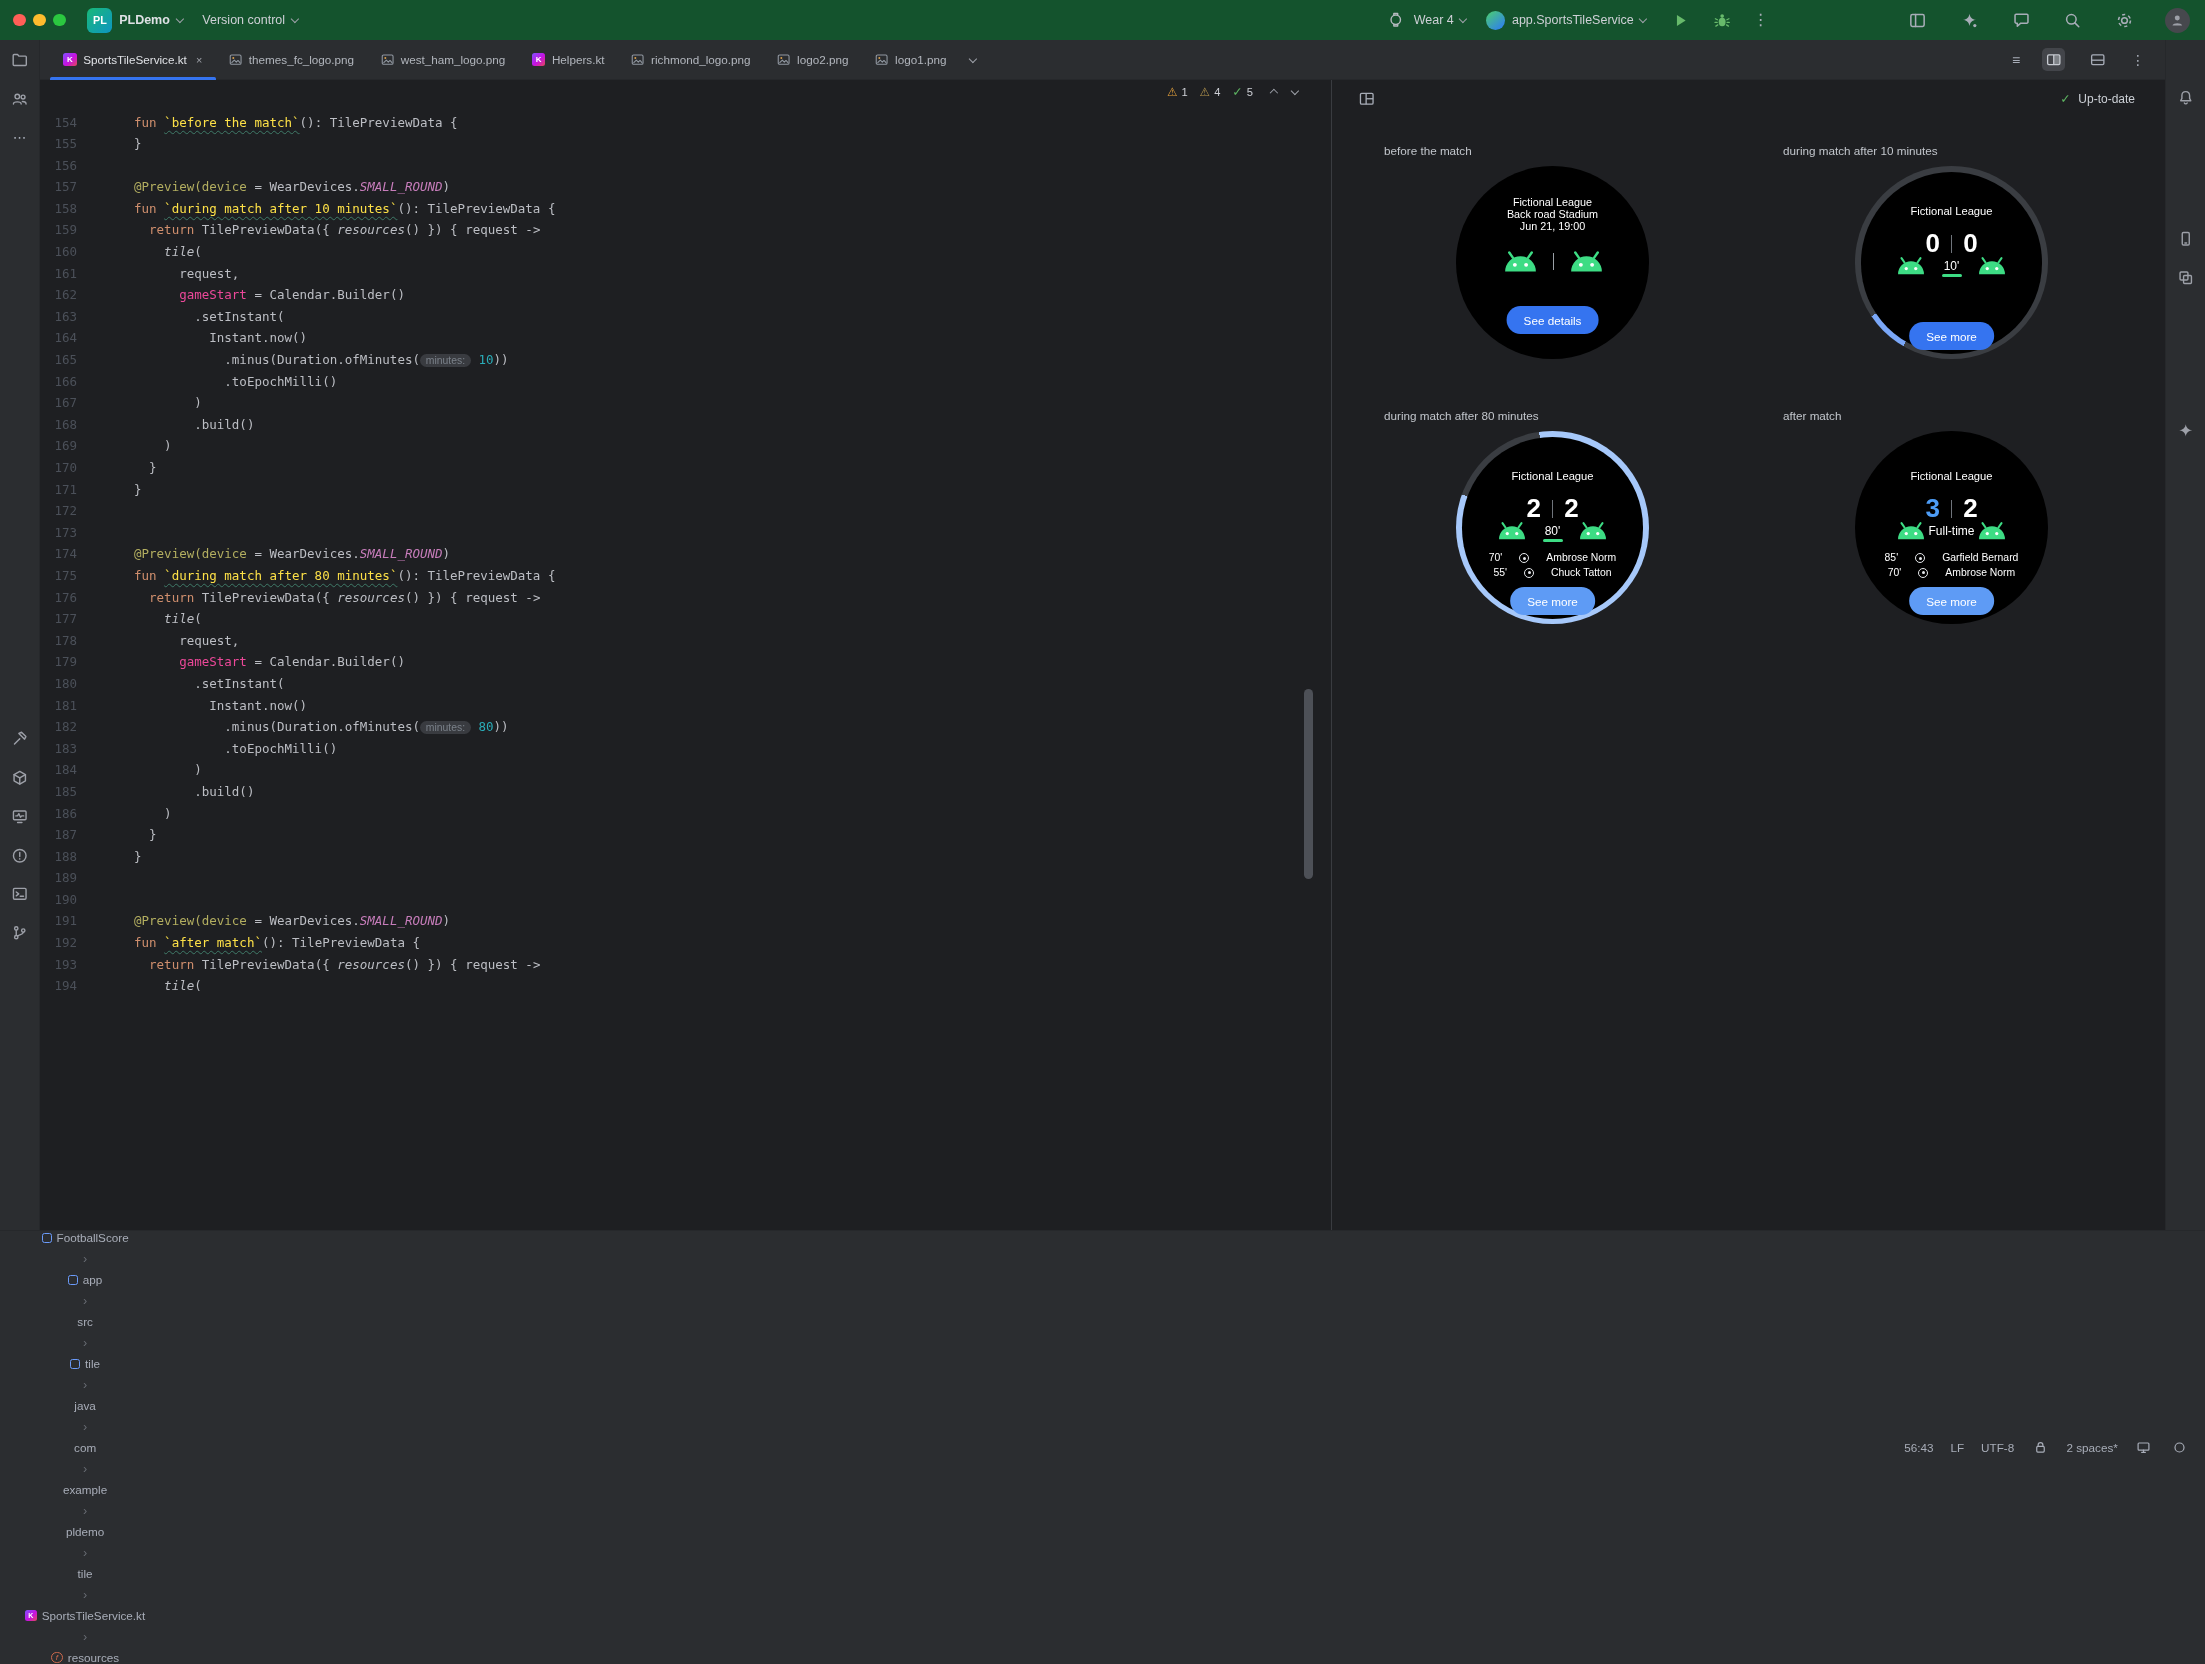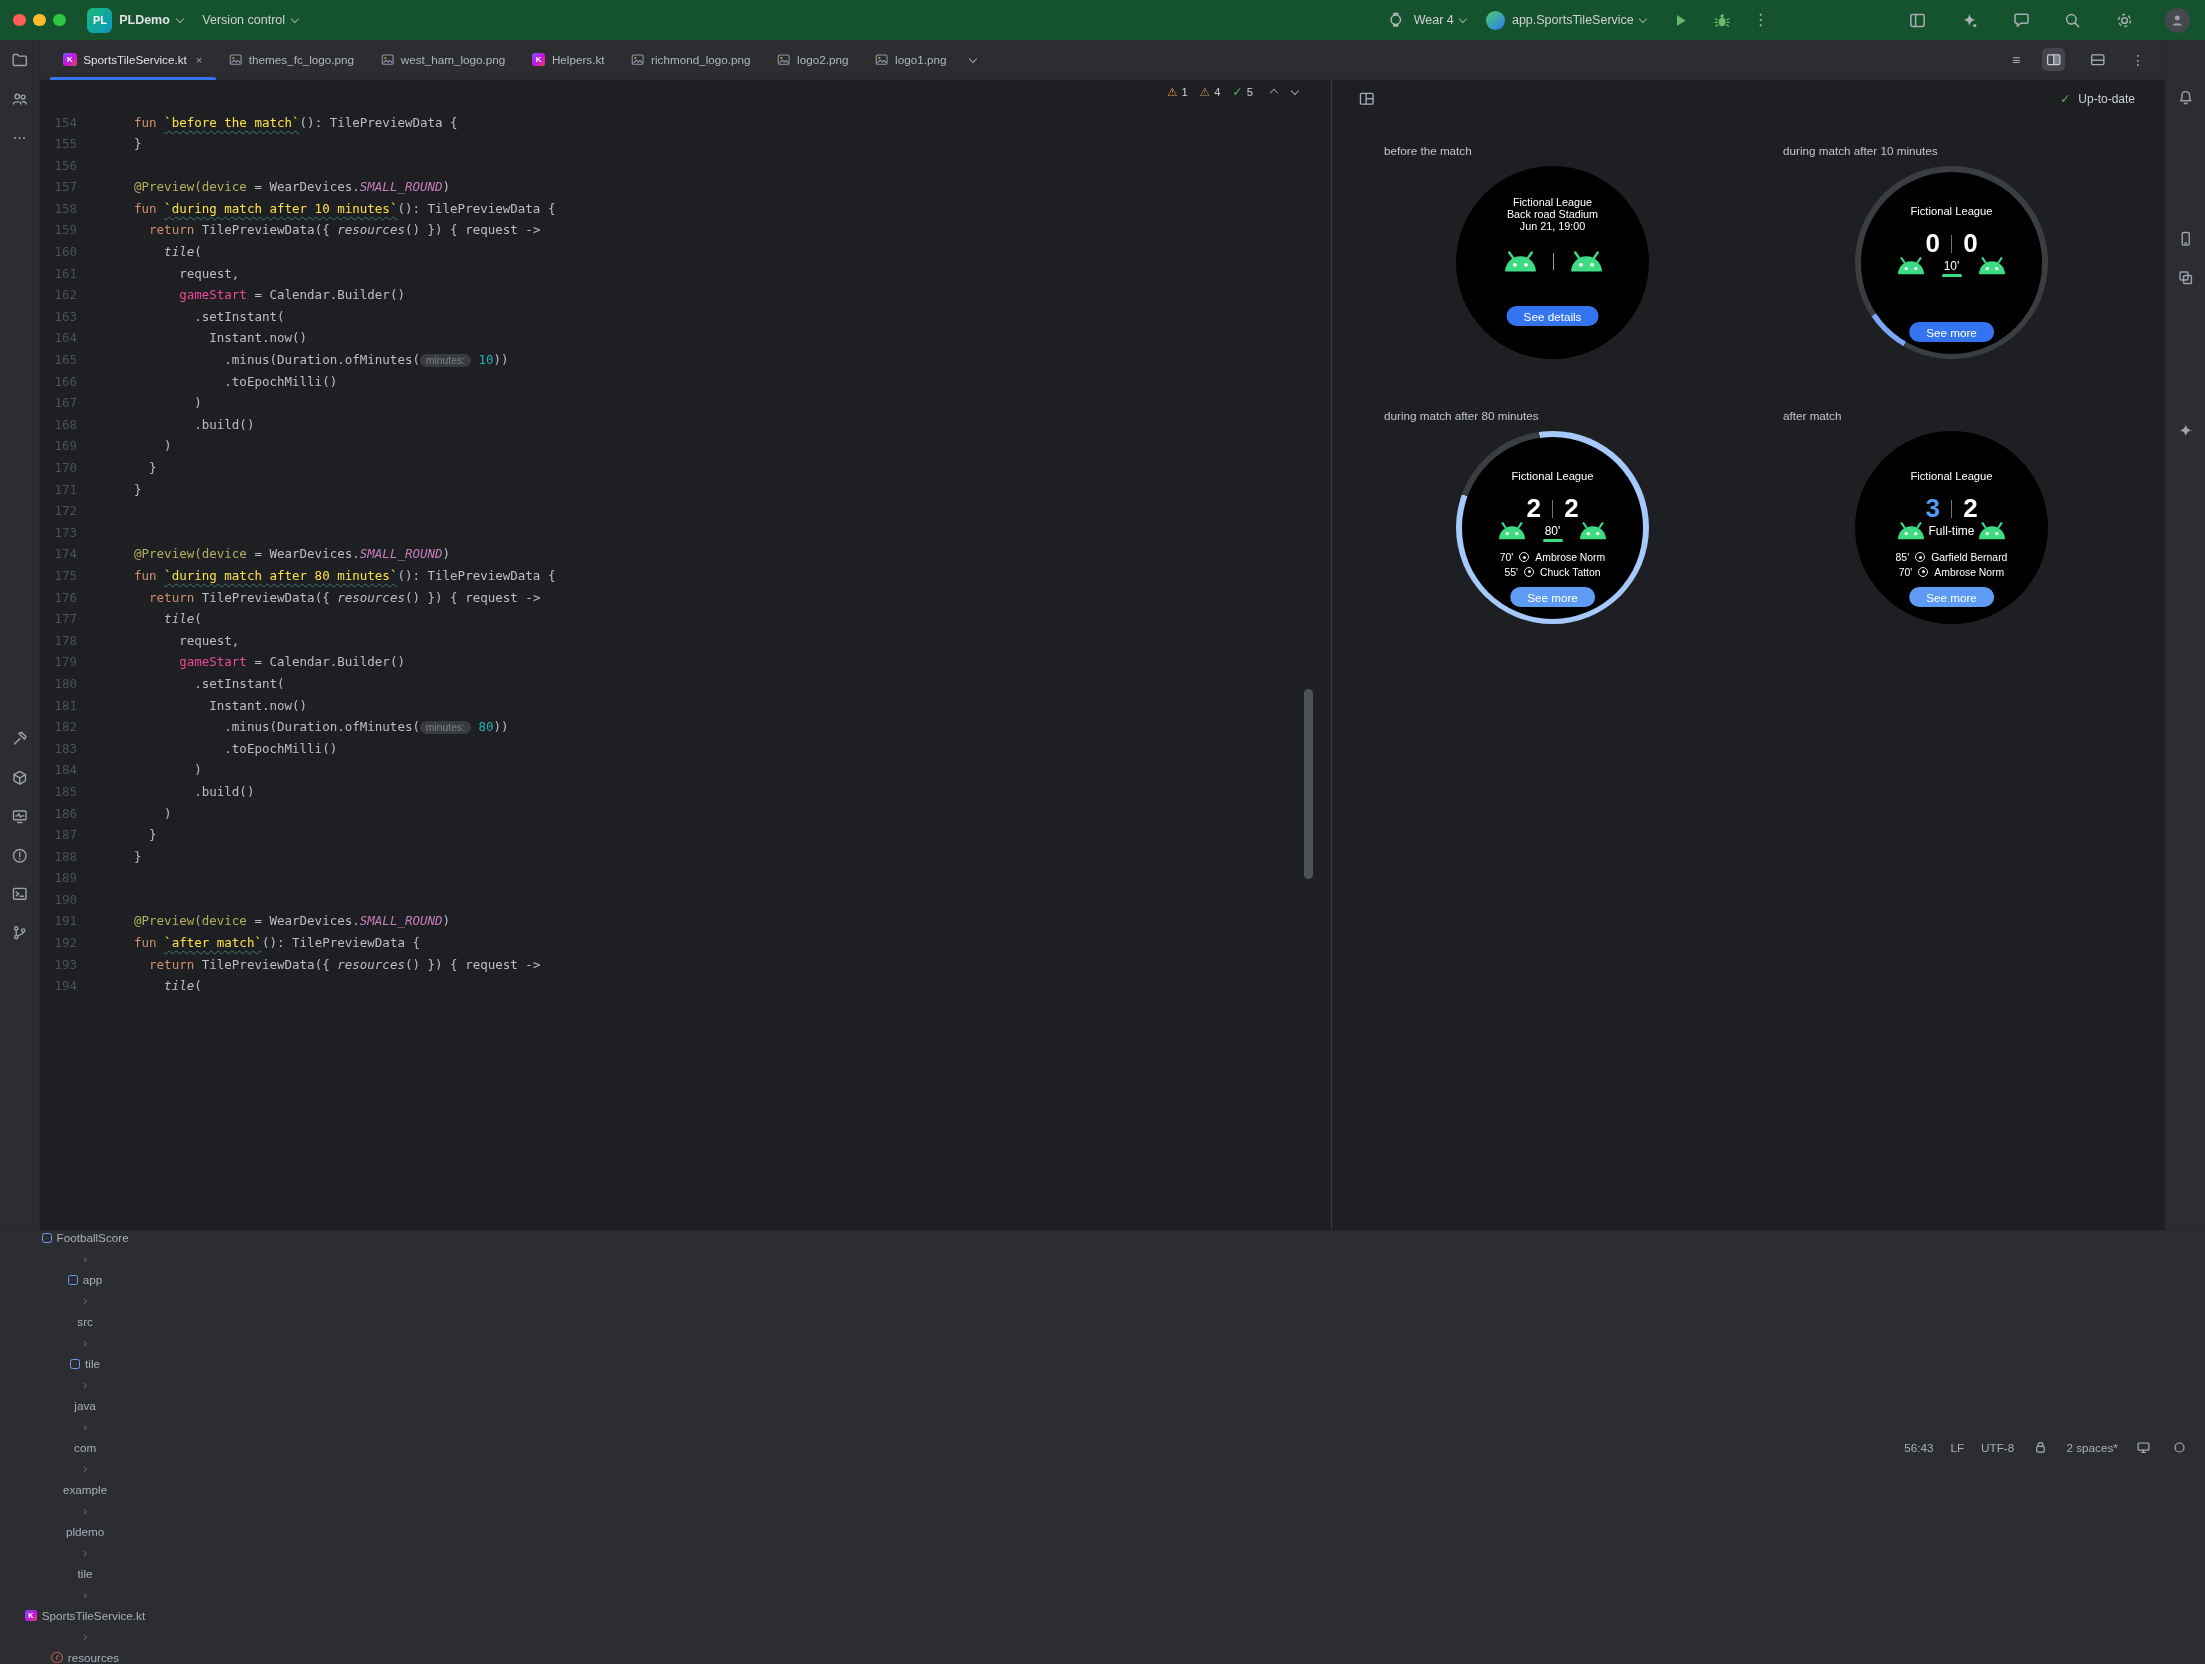"See details" .w-btn { height: 20px -> 28px }
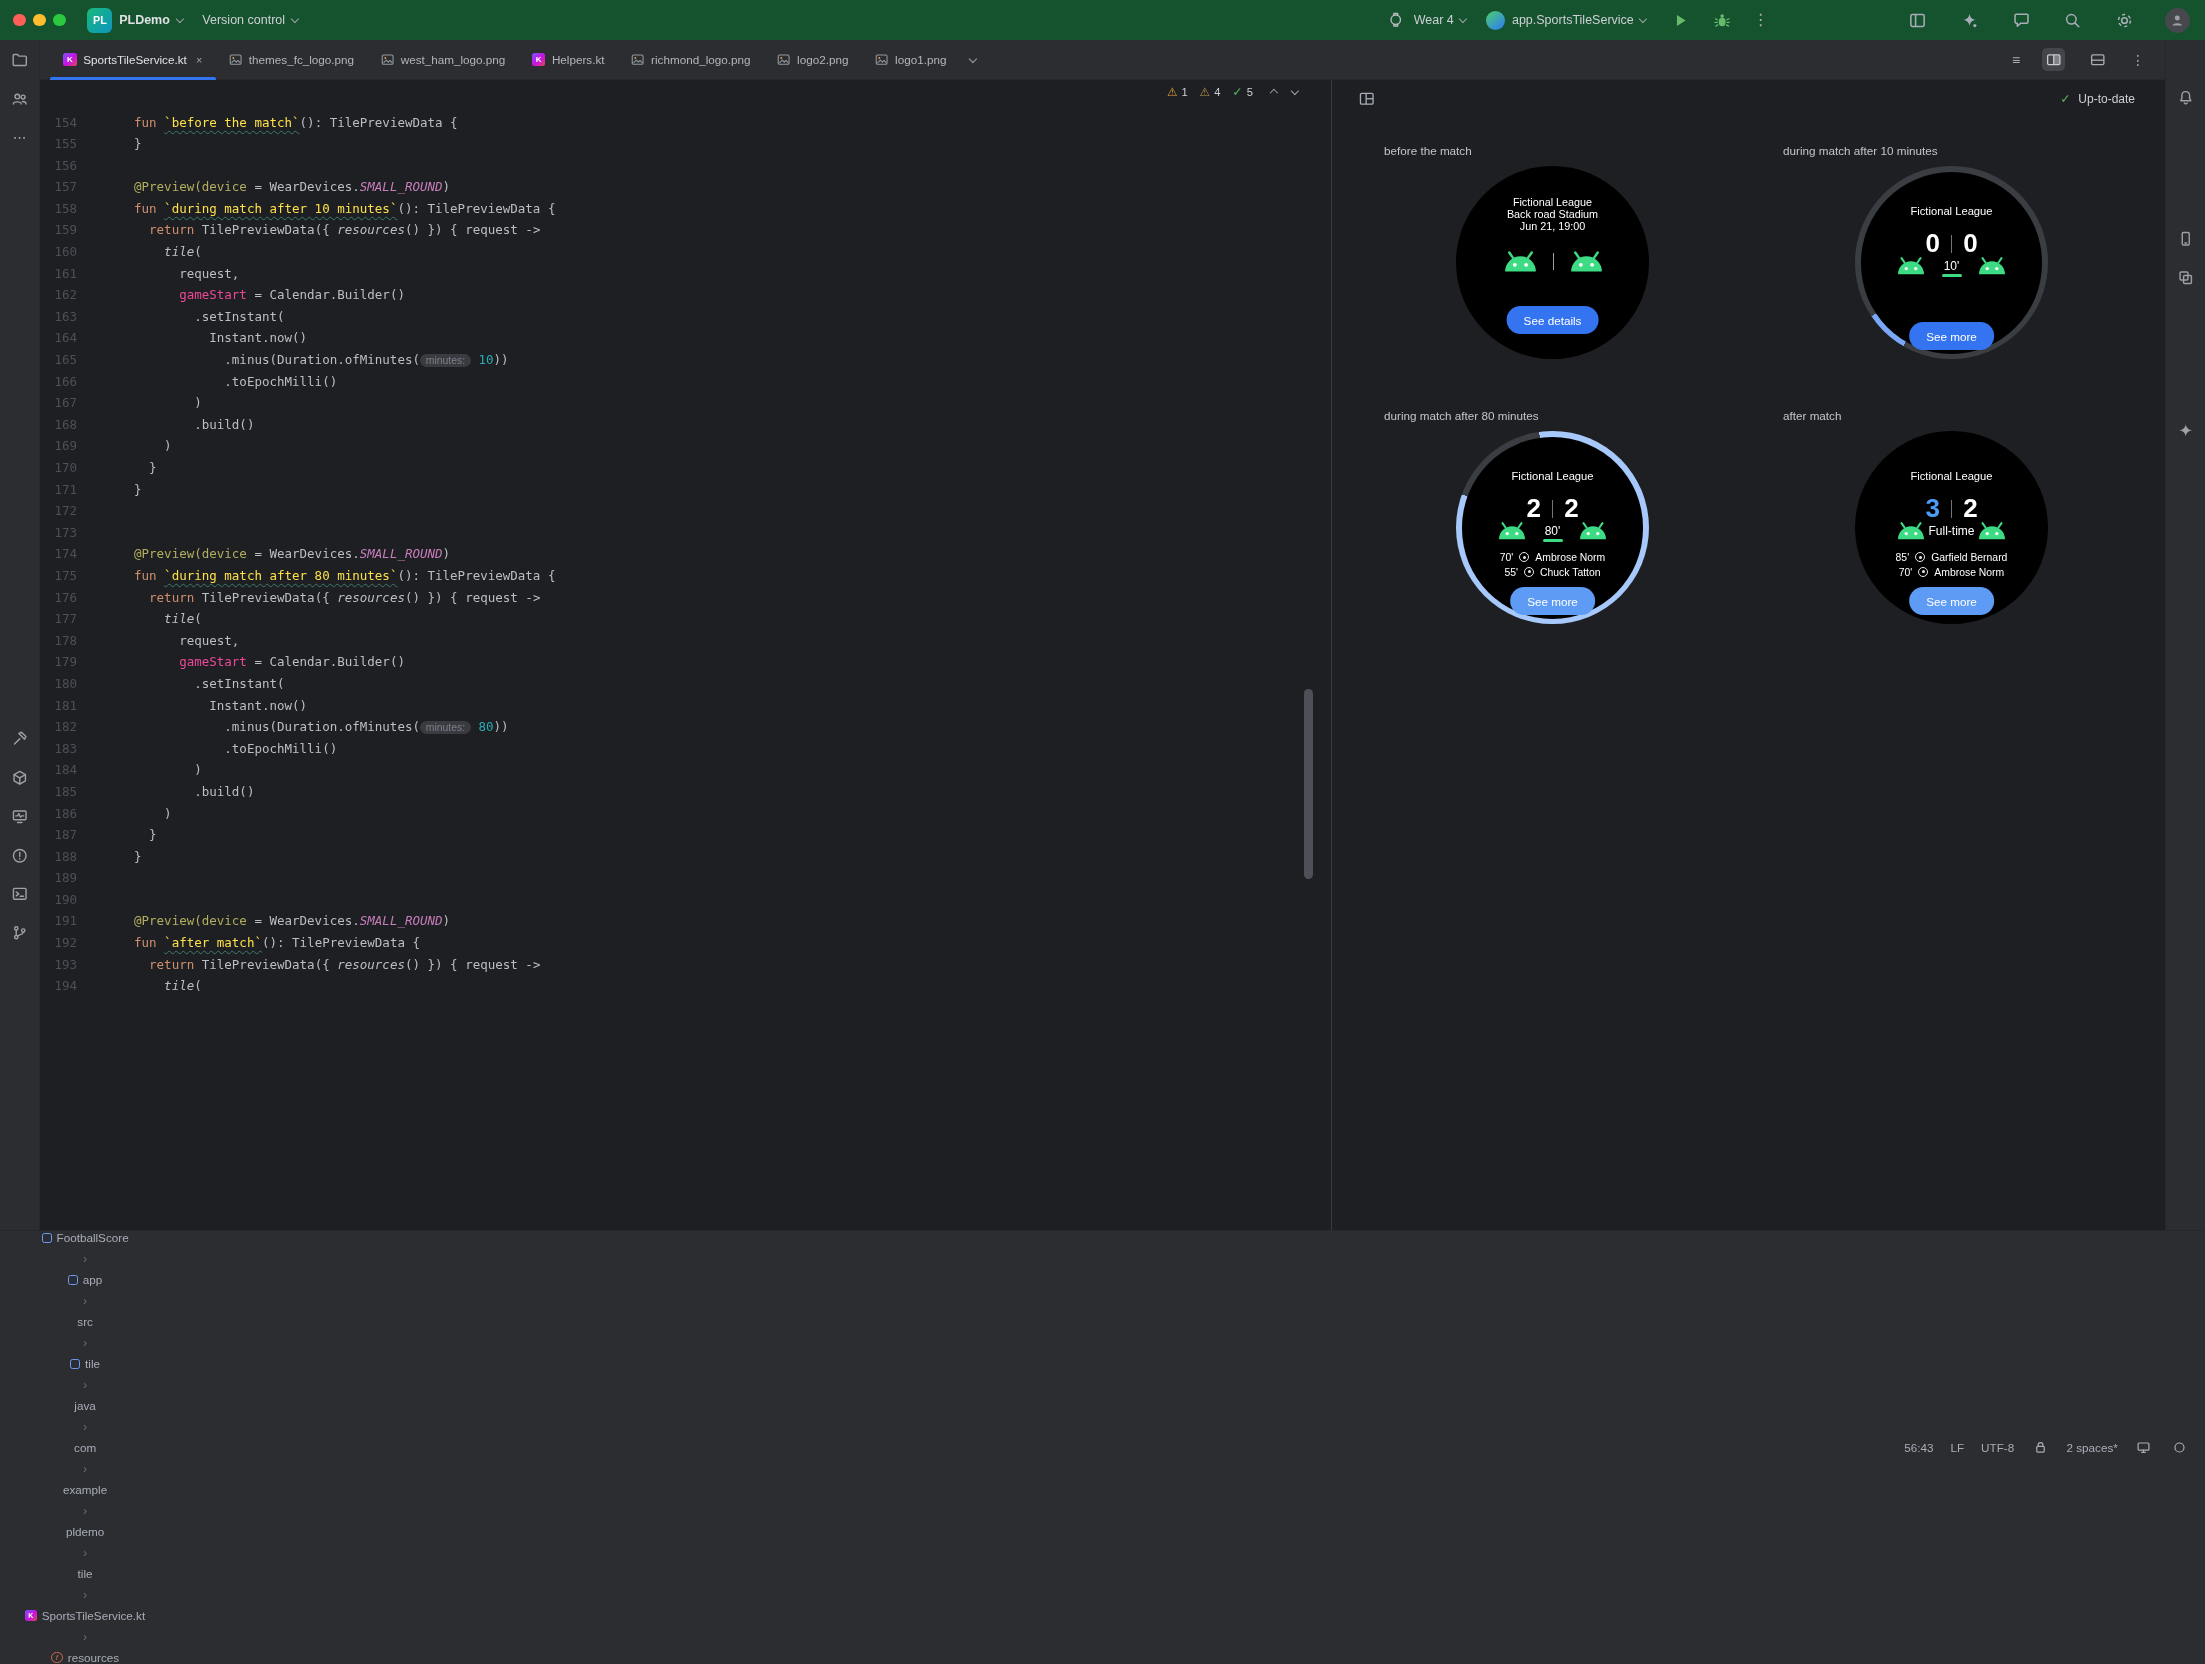"70'" .srow { align-items: flex-start -> flex-end; gap: 6px -> 17px }
